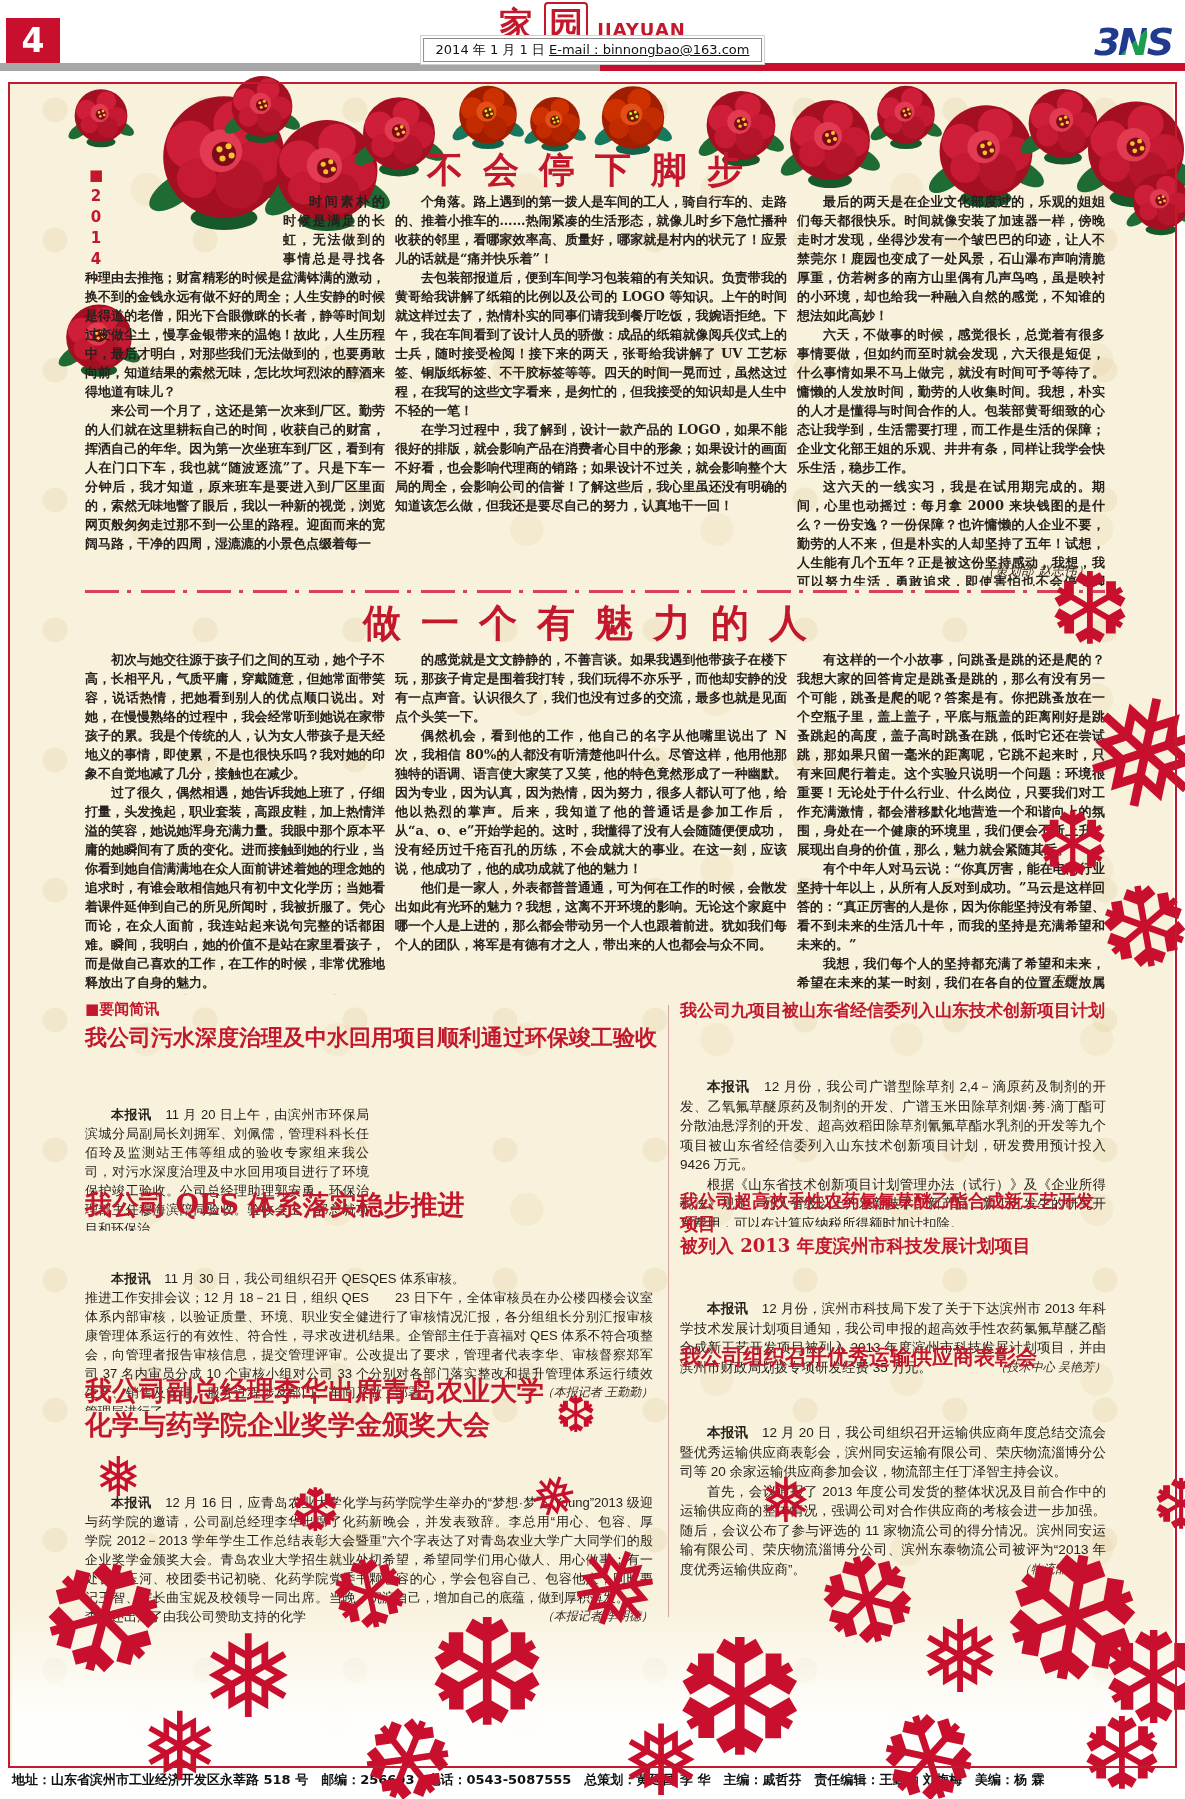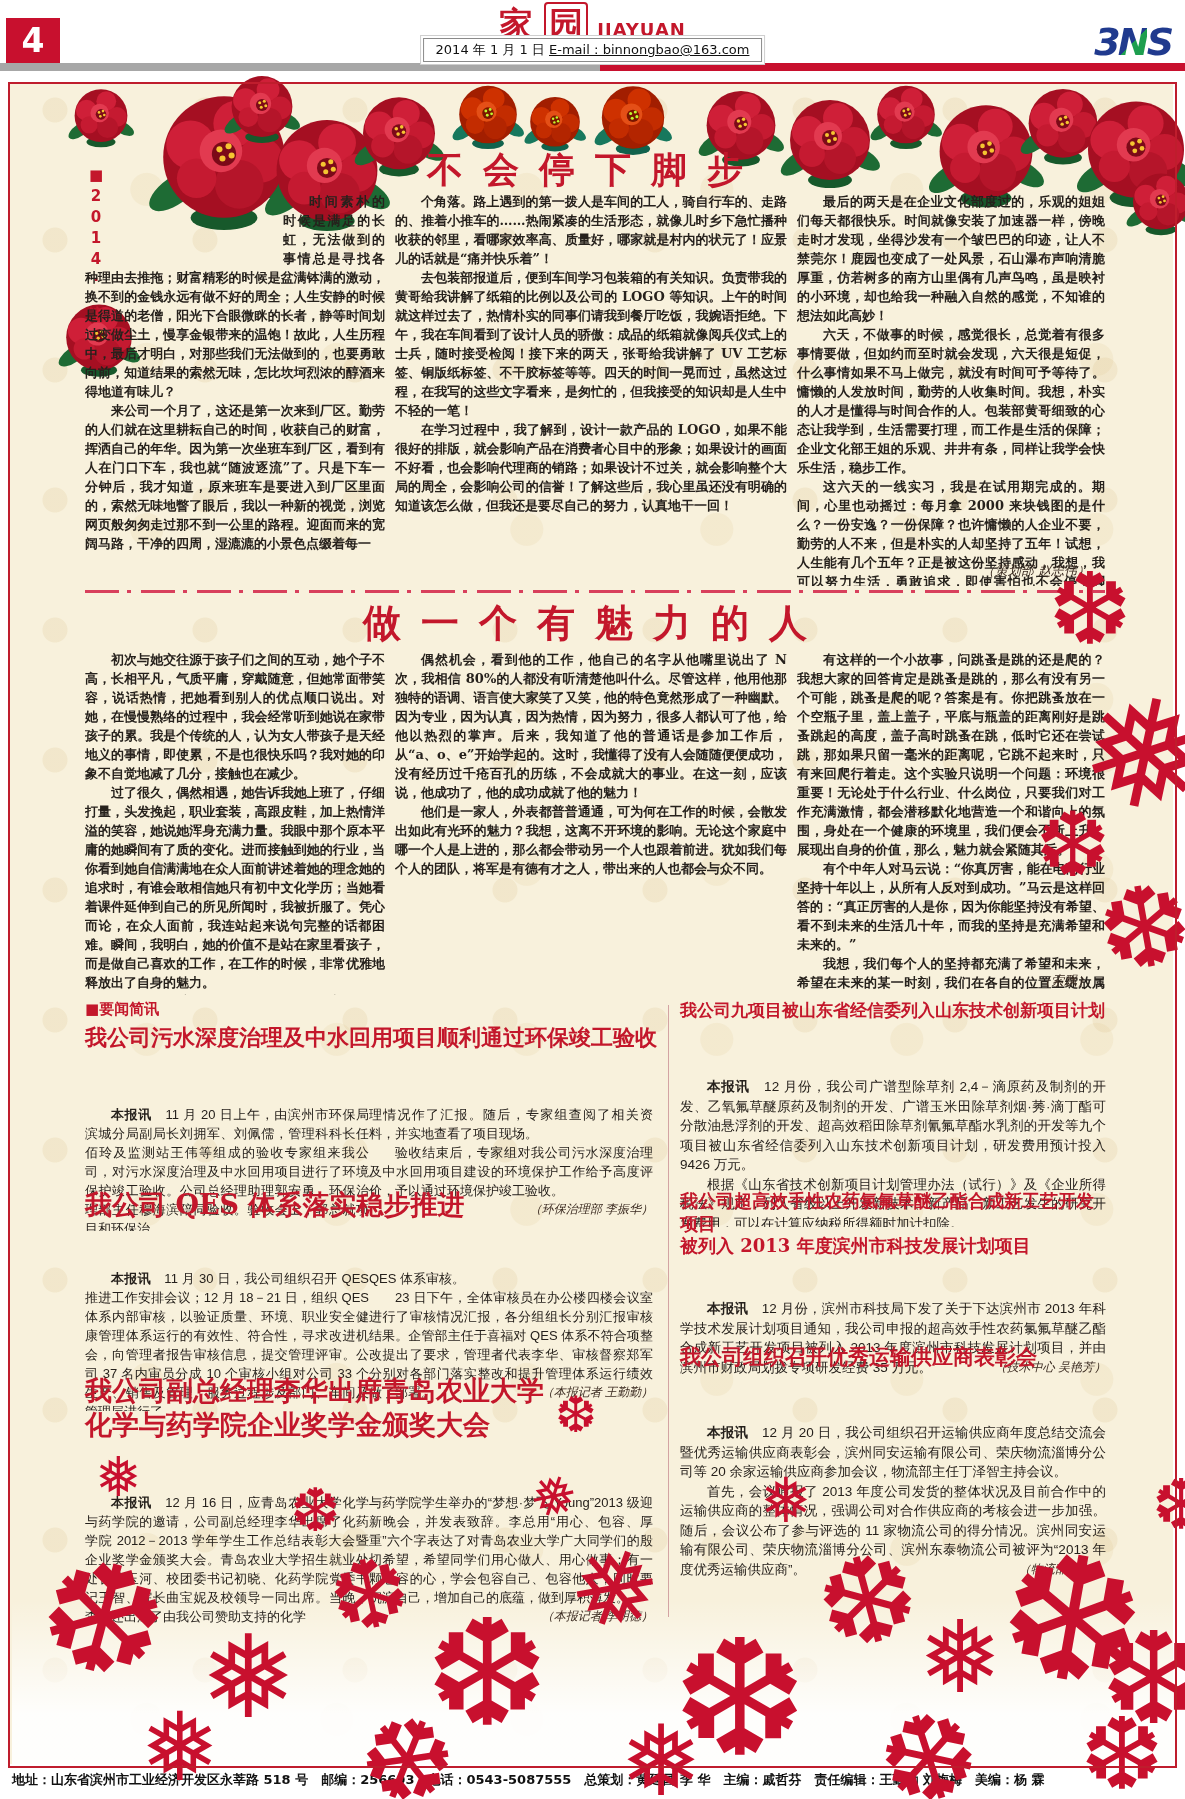"的感觉就是文文静静的，不善言谈。如果我遇到他带孩子在楼下玩，那孩子肯定是围着我打" p { html: none -> <p>的感觉就是文文静静的，不善言谈。如果我遇到他带孩子在楼下玩，那孩子肯定是围着我打转，我们玩得不亦乐乎，而他却安静的没有一点声音。认识很久了，我们也没有过多的交流，最多也就是见面点个头笑一下。</p> }
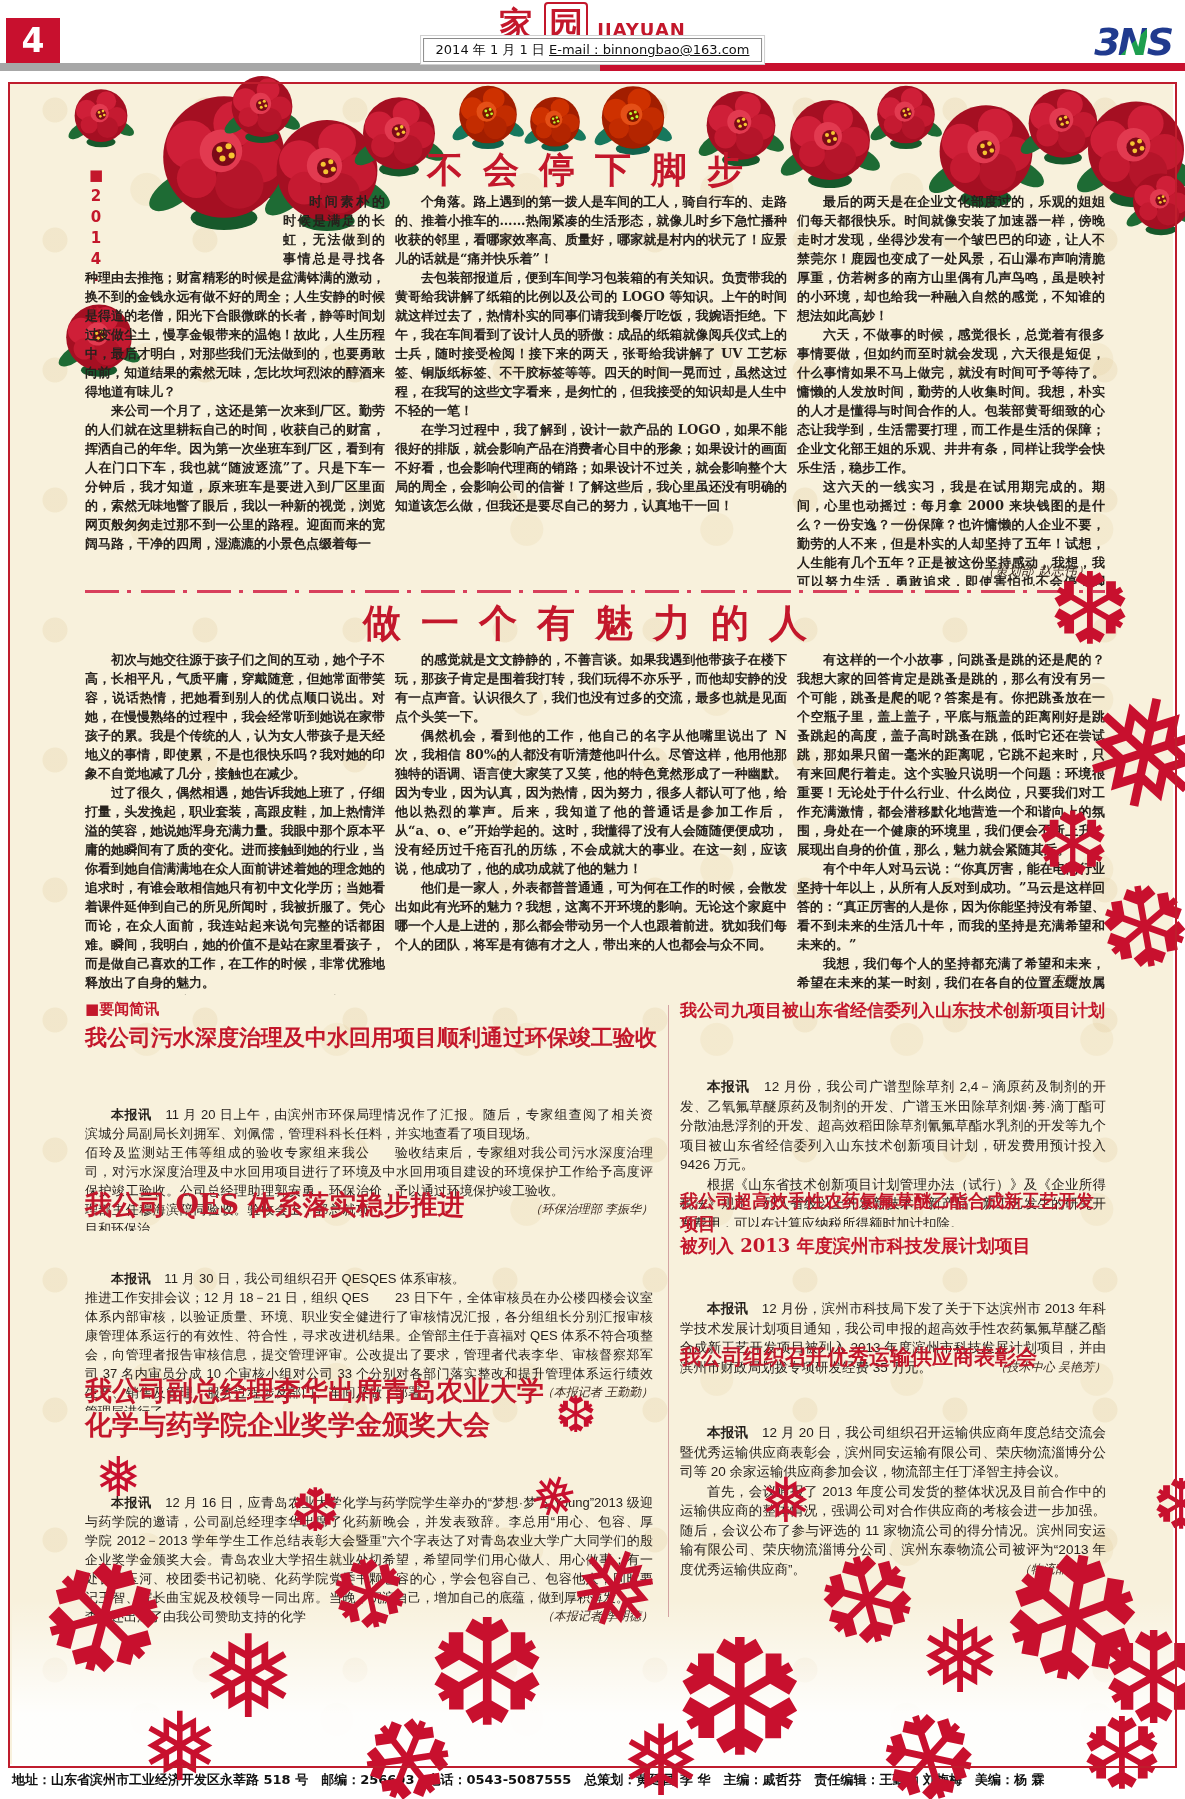"理情况作了汇报。随后，专家组查阅了相关资料，并实地查看了项目现场。" div.lcol { html: <div> <p>理情况作了汇报。随后，专家组查阅了相关资料，并实地查看了项目现场。</p> <p><span>验收结束后，专家组对我公司污水深度治理及中水回用项目建设的环境保护工作给予高度评价，予以通过环境保护竣工验收。</span><span>（环保治理部 李振华）</span></p> </div> -> none }
